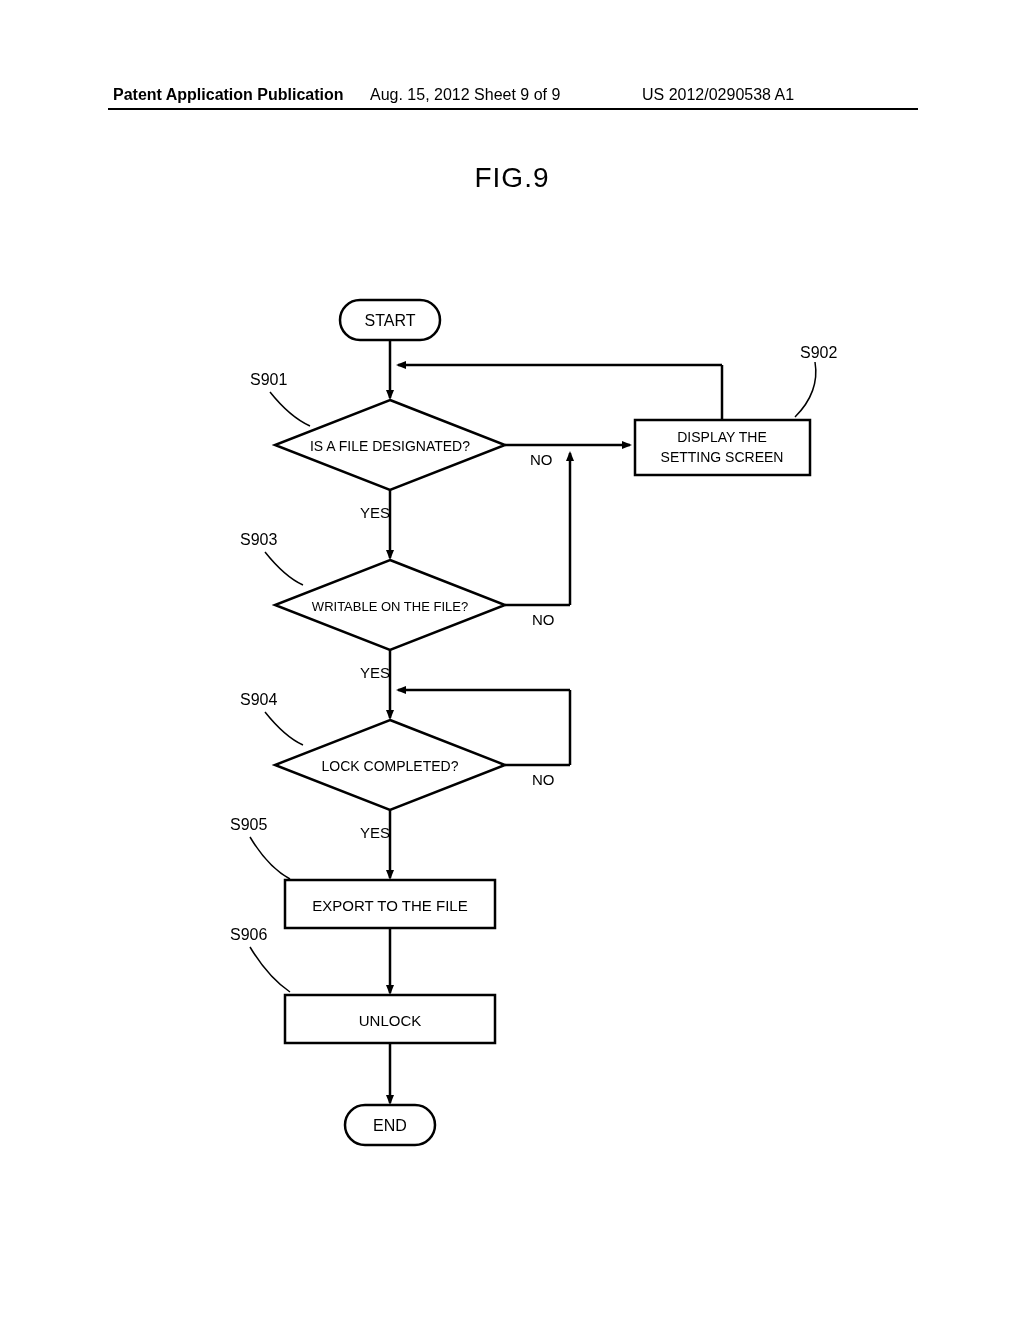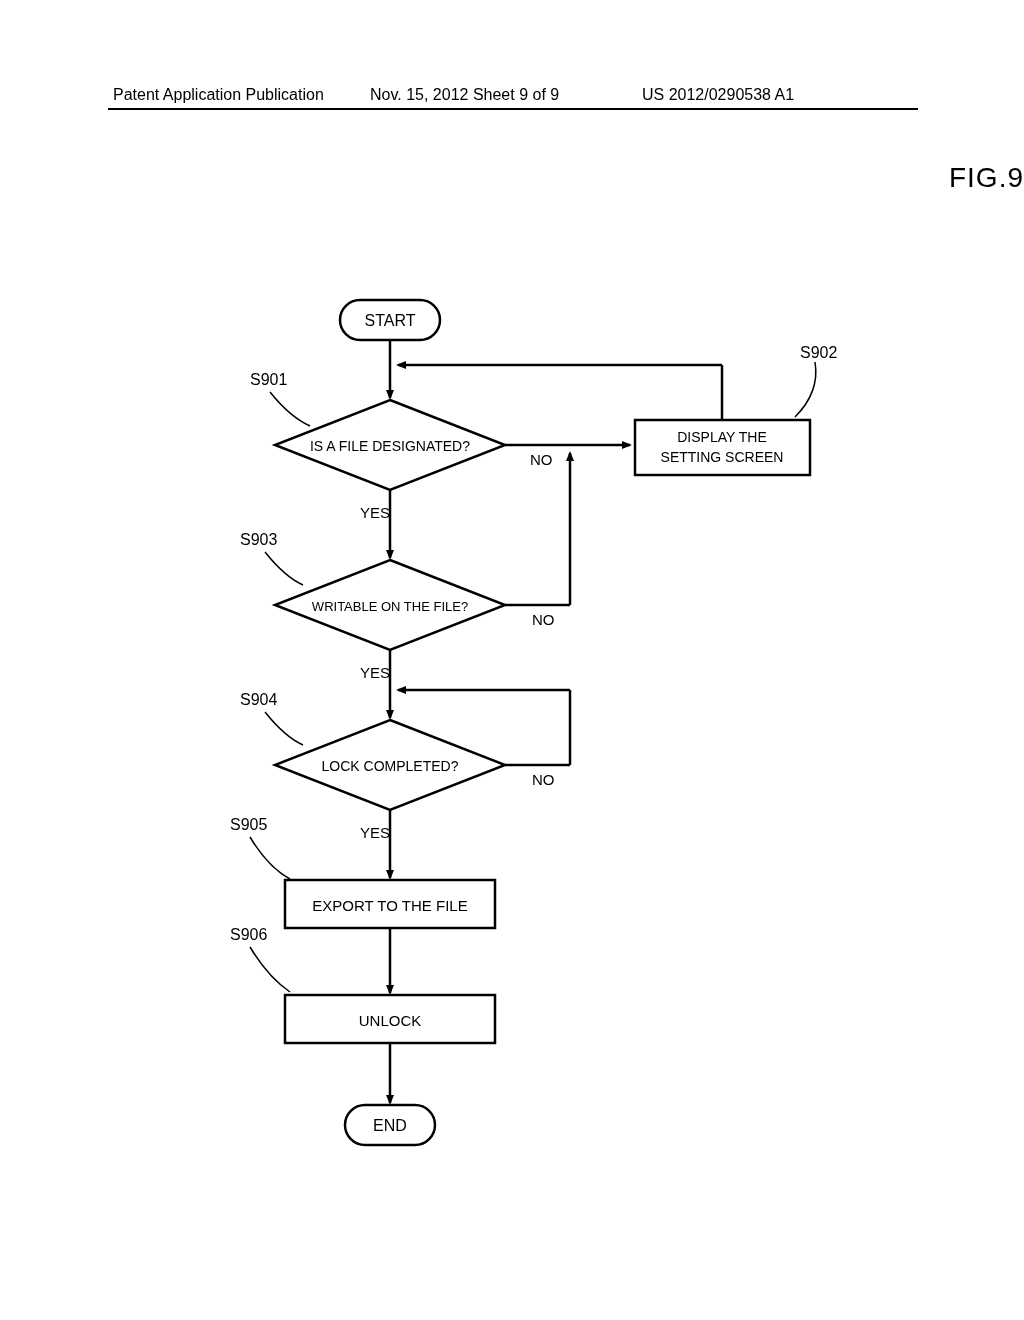"Patent Application Publication" .hdr-left { font-weight: normal -> bold }
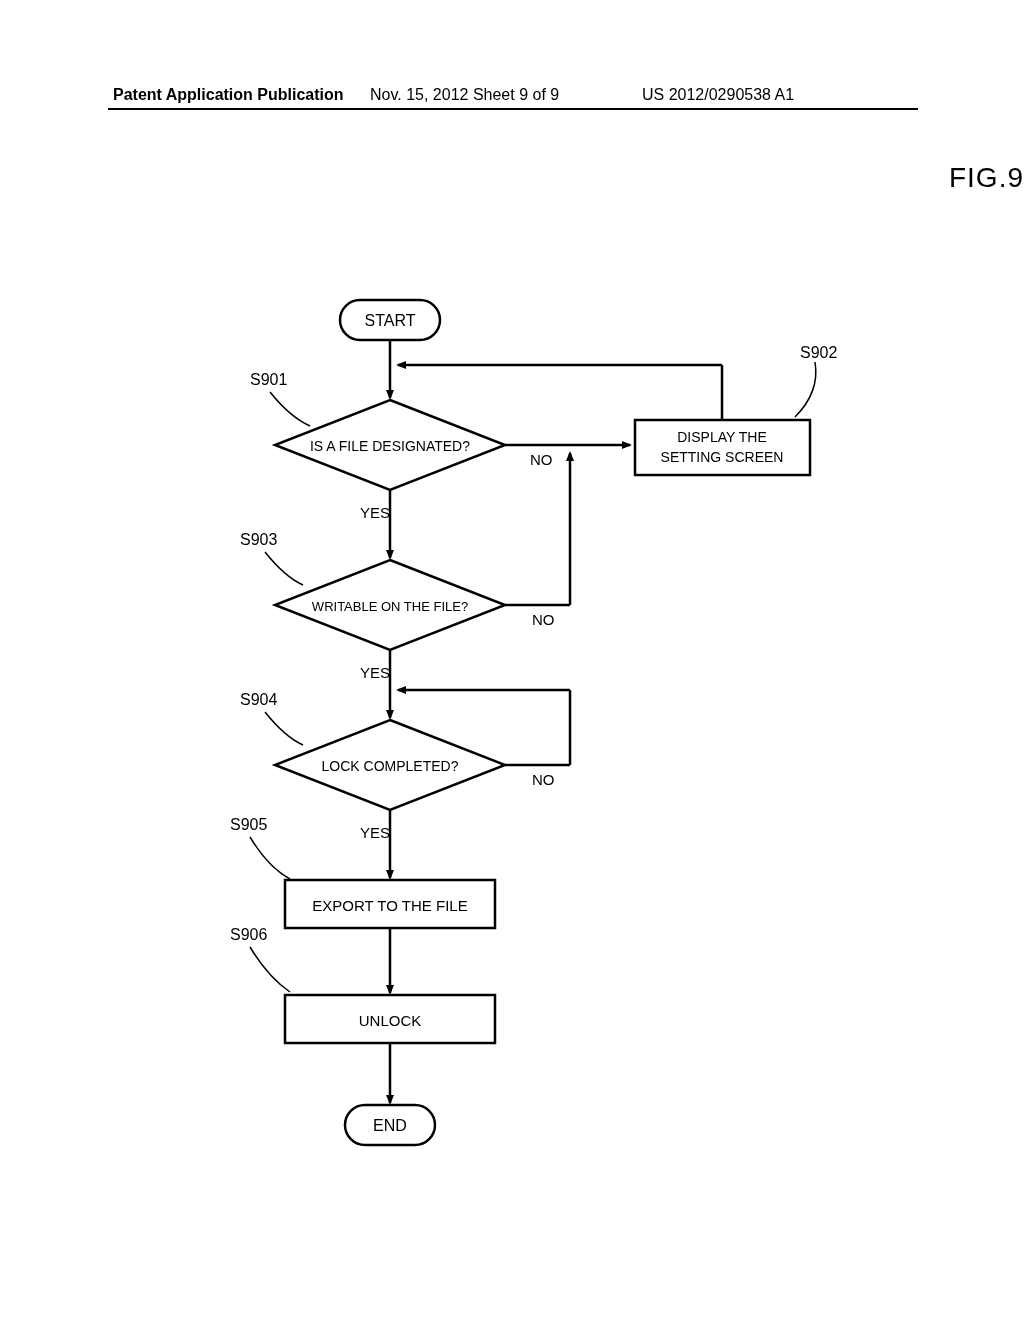"Nov. 15, 2012 Sheet 9" span.hdr-mid { text: Nov -> Aug }
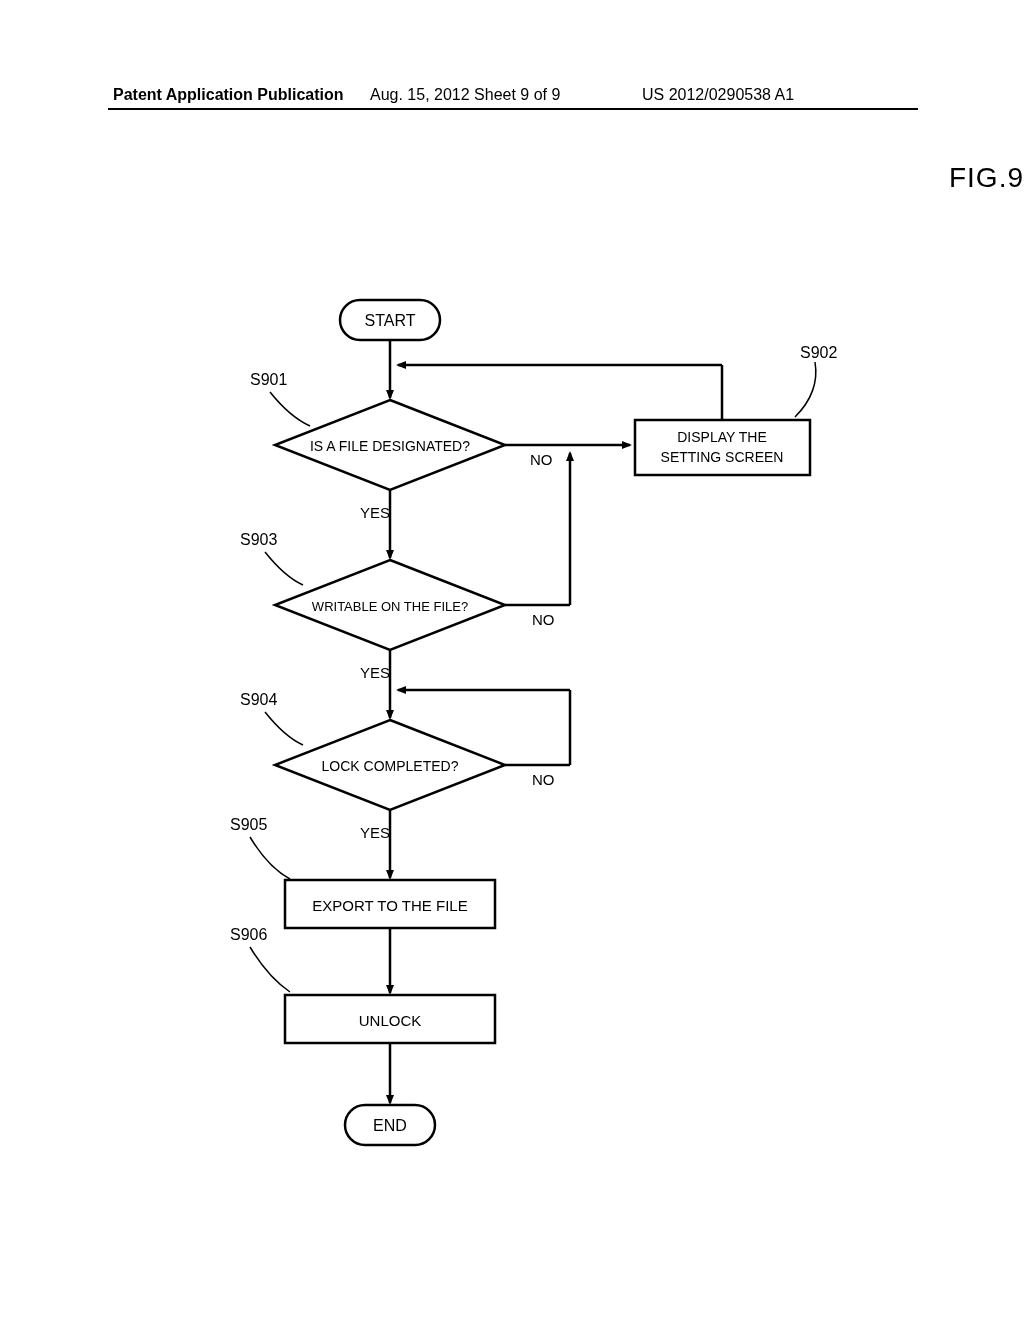"FIG.9" .fig-title { text-align: right -> center }
